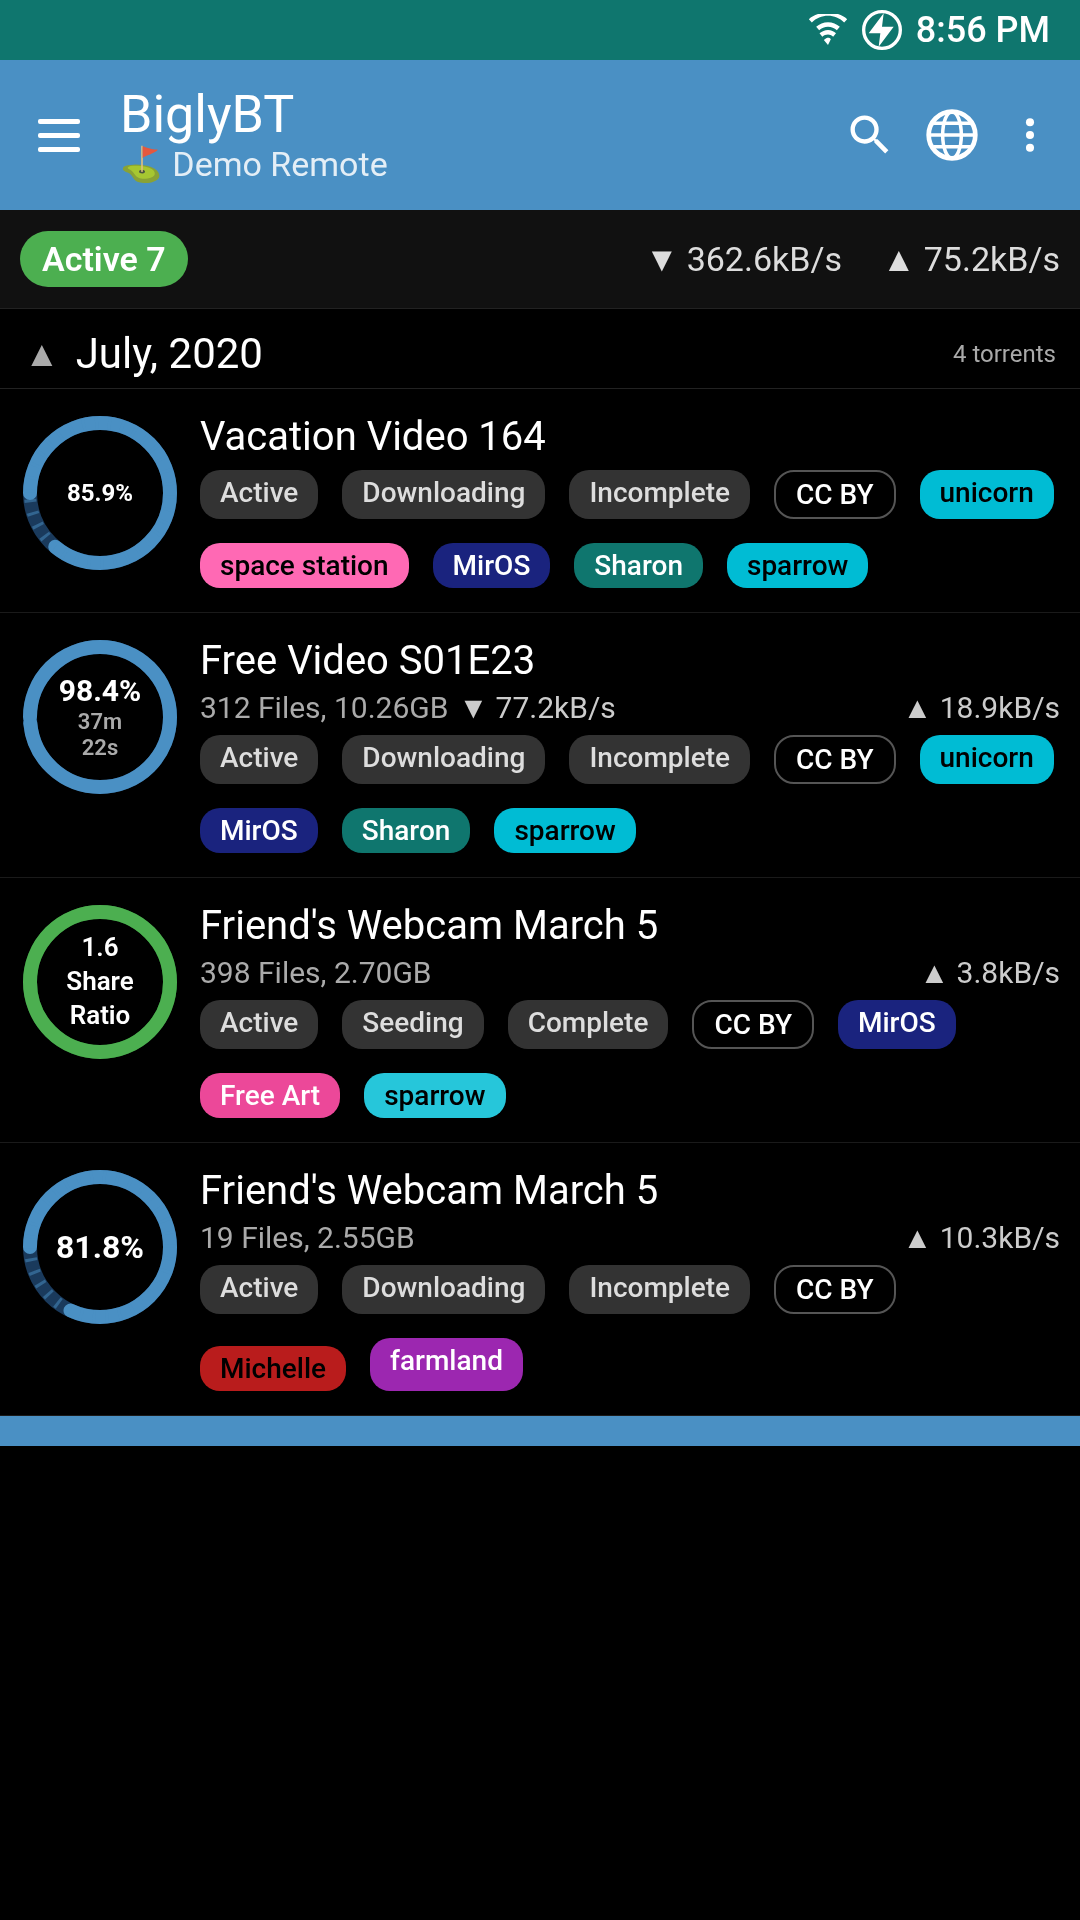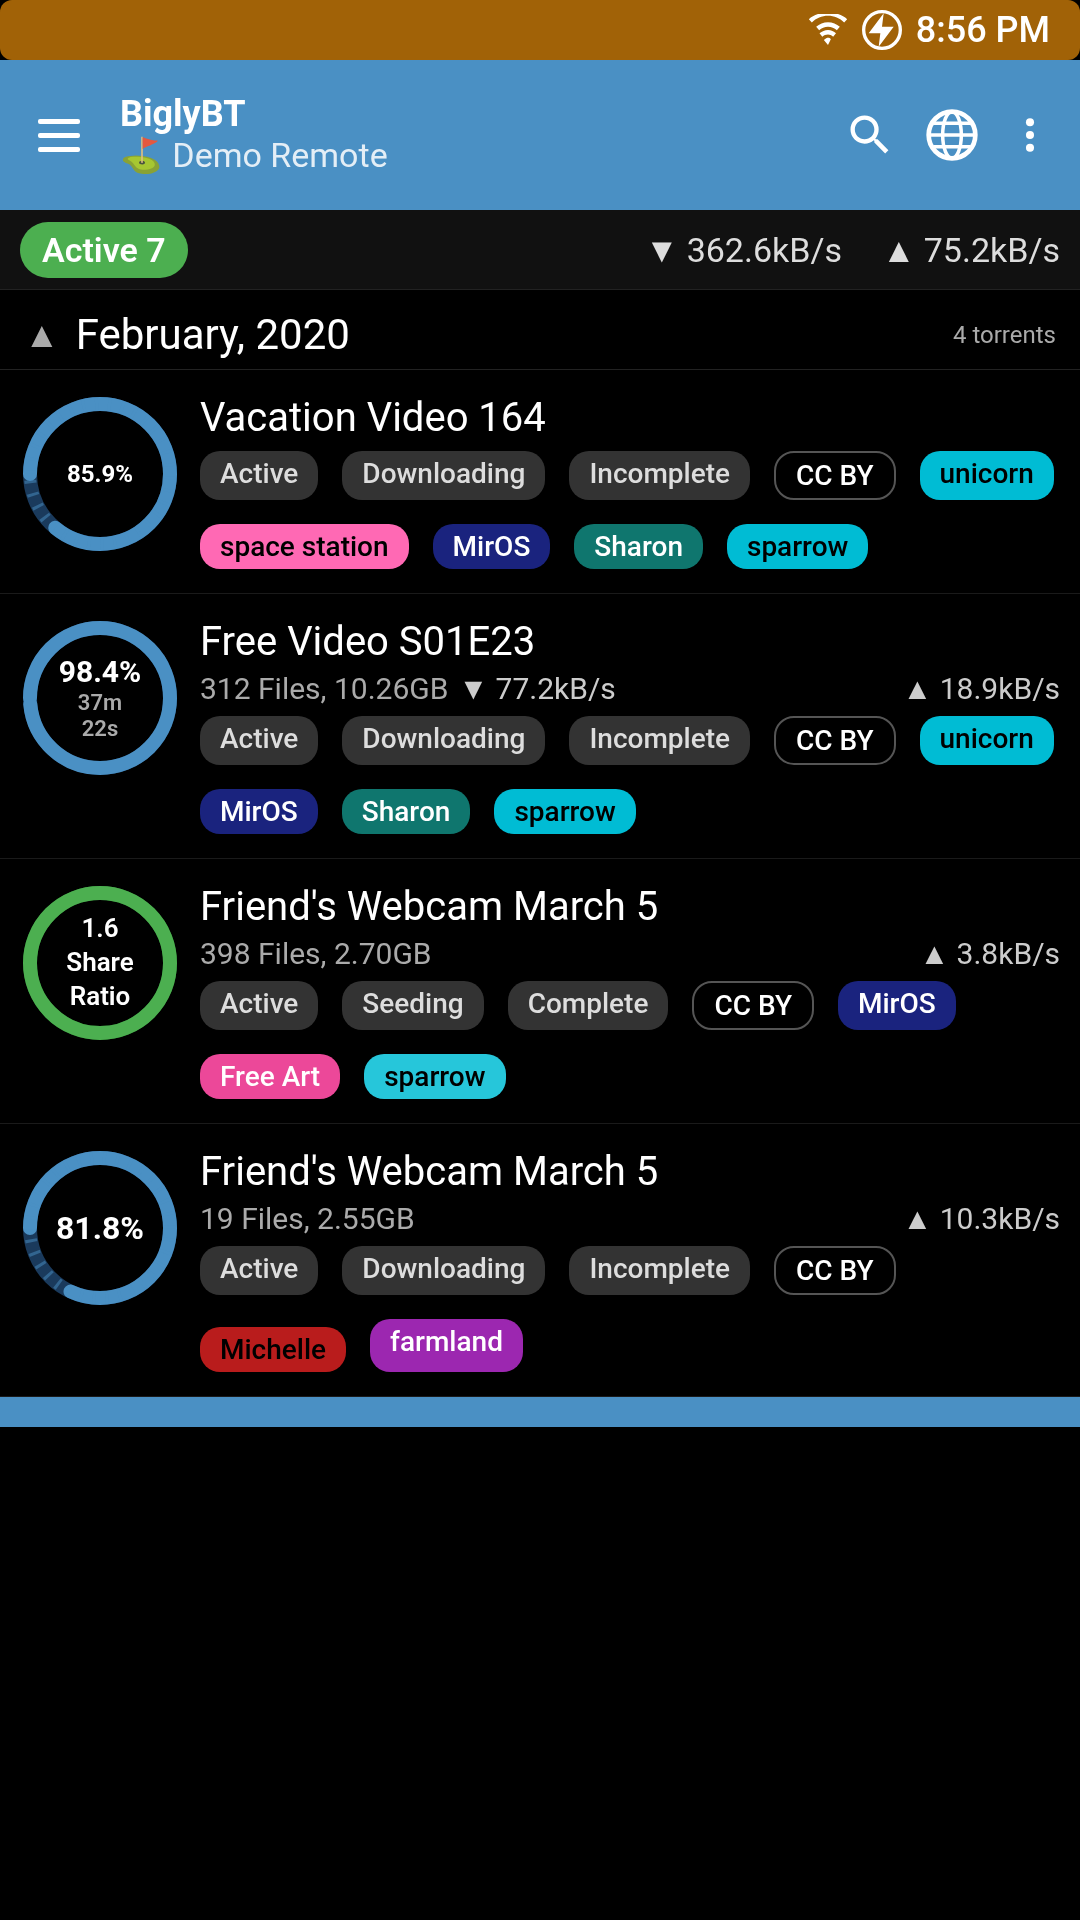"8:56 PM" .status-bar { background: #a16207 -> #0f766e; border-radius: 12px -> none }
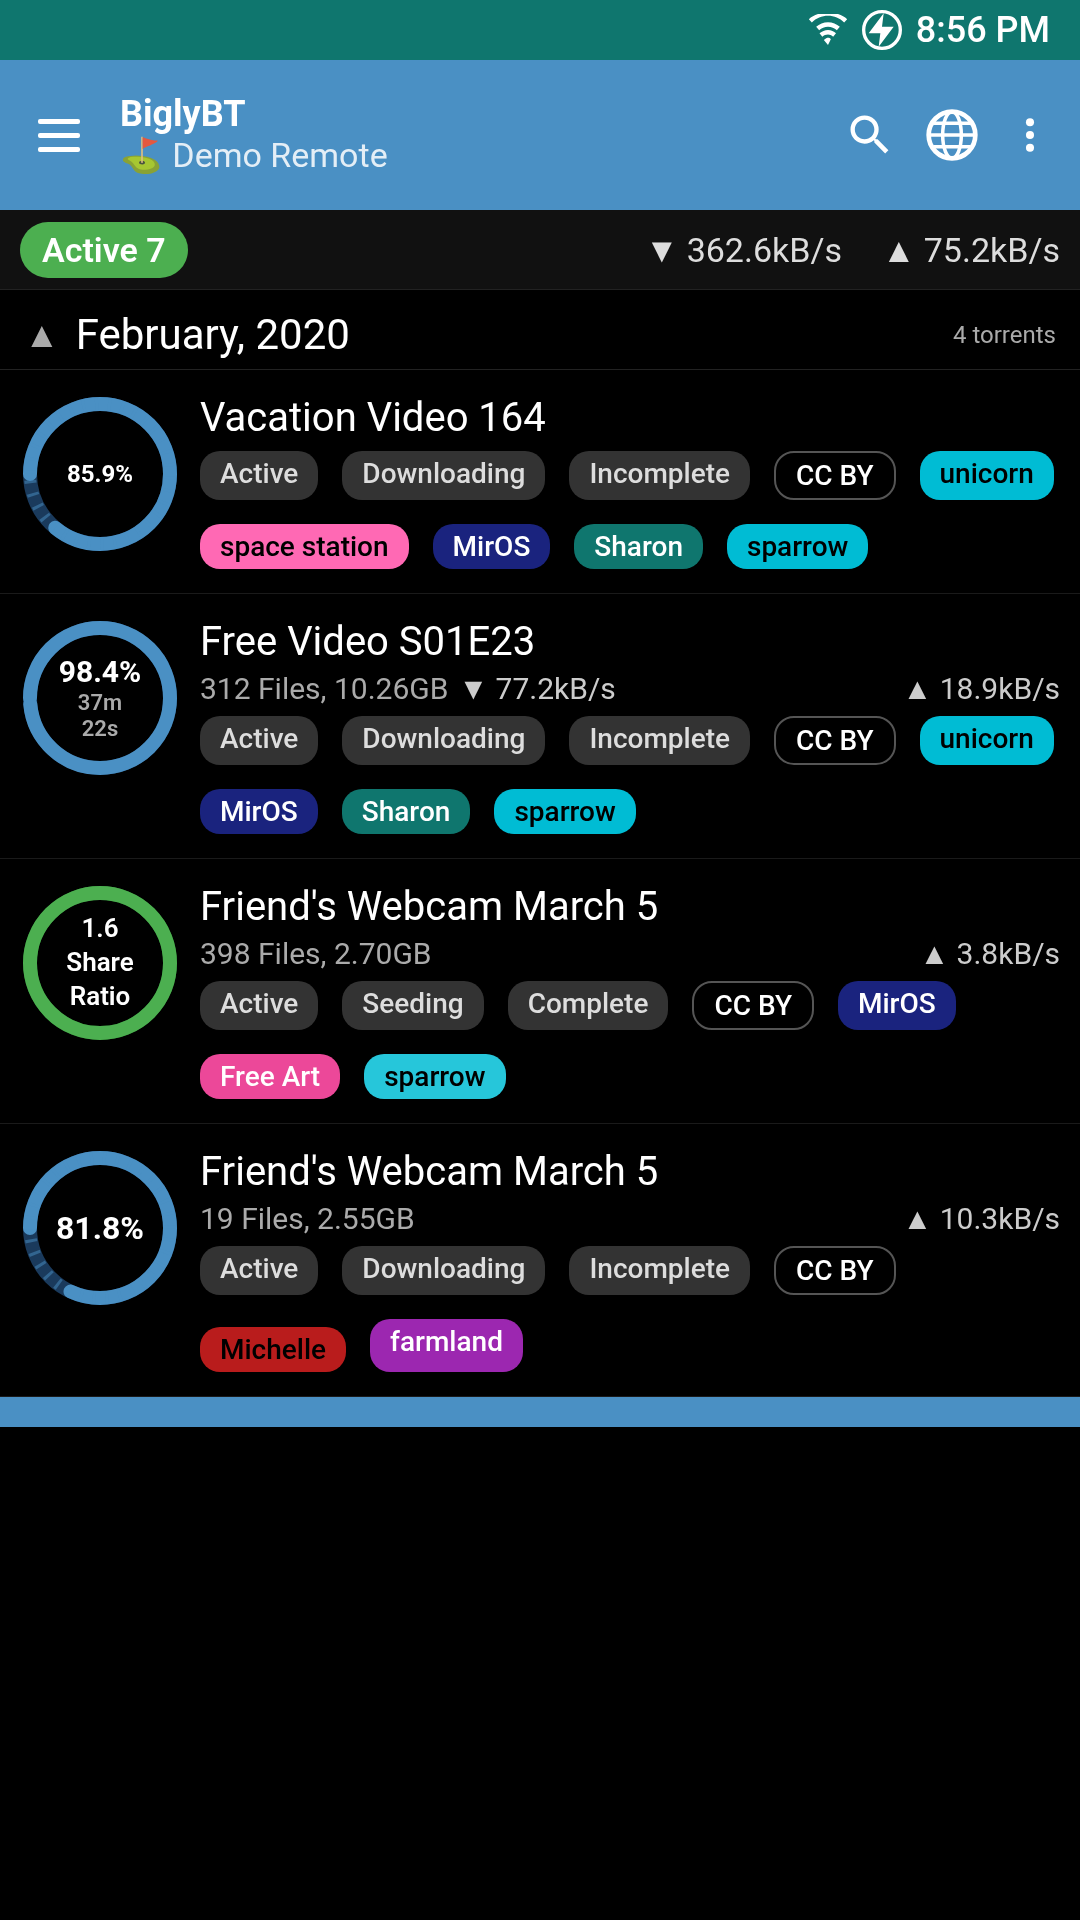"BiglyBT" .app-bar-title { font-size: 36px -> 52px; font-weight: 700 -> 400 }
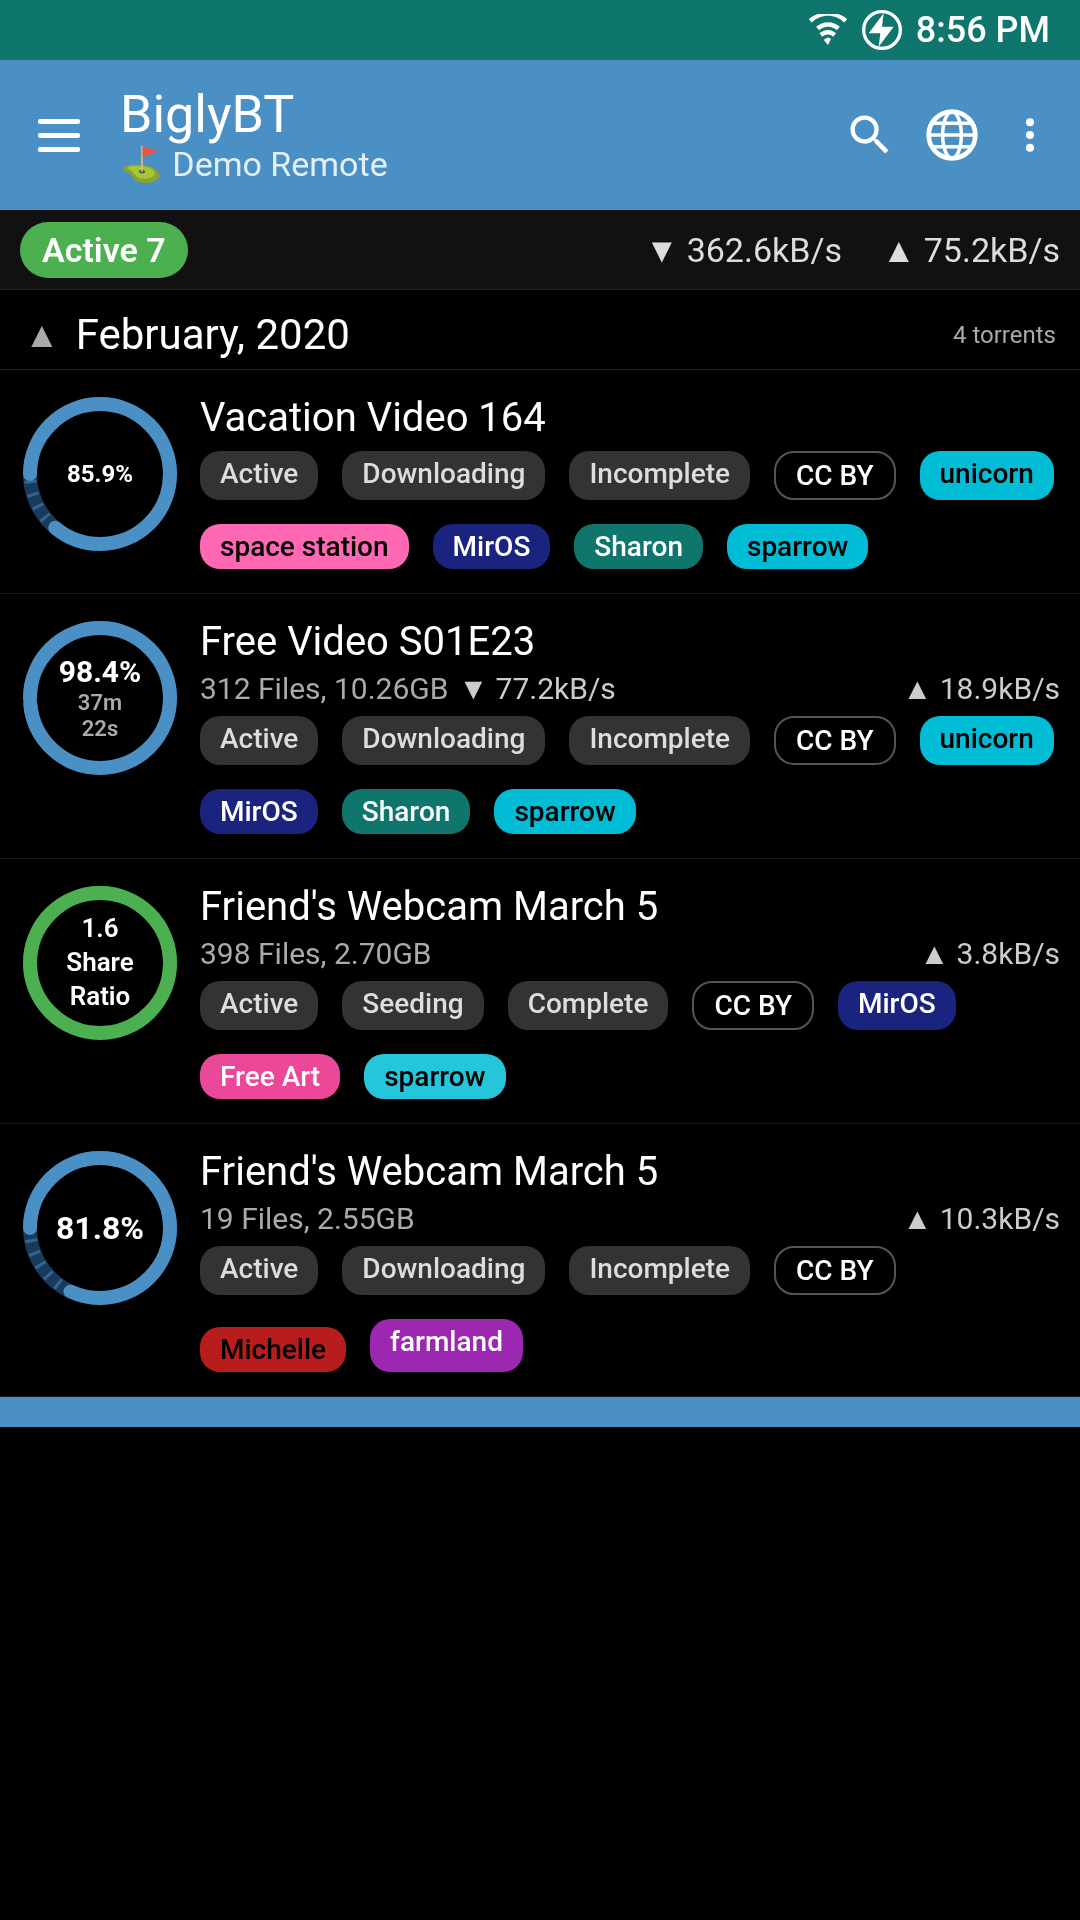"Active 7" .active-bar { height: 80px -> 99px }
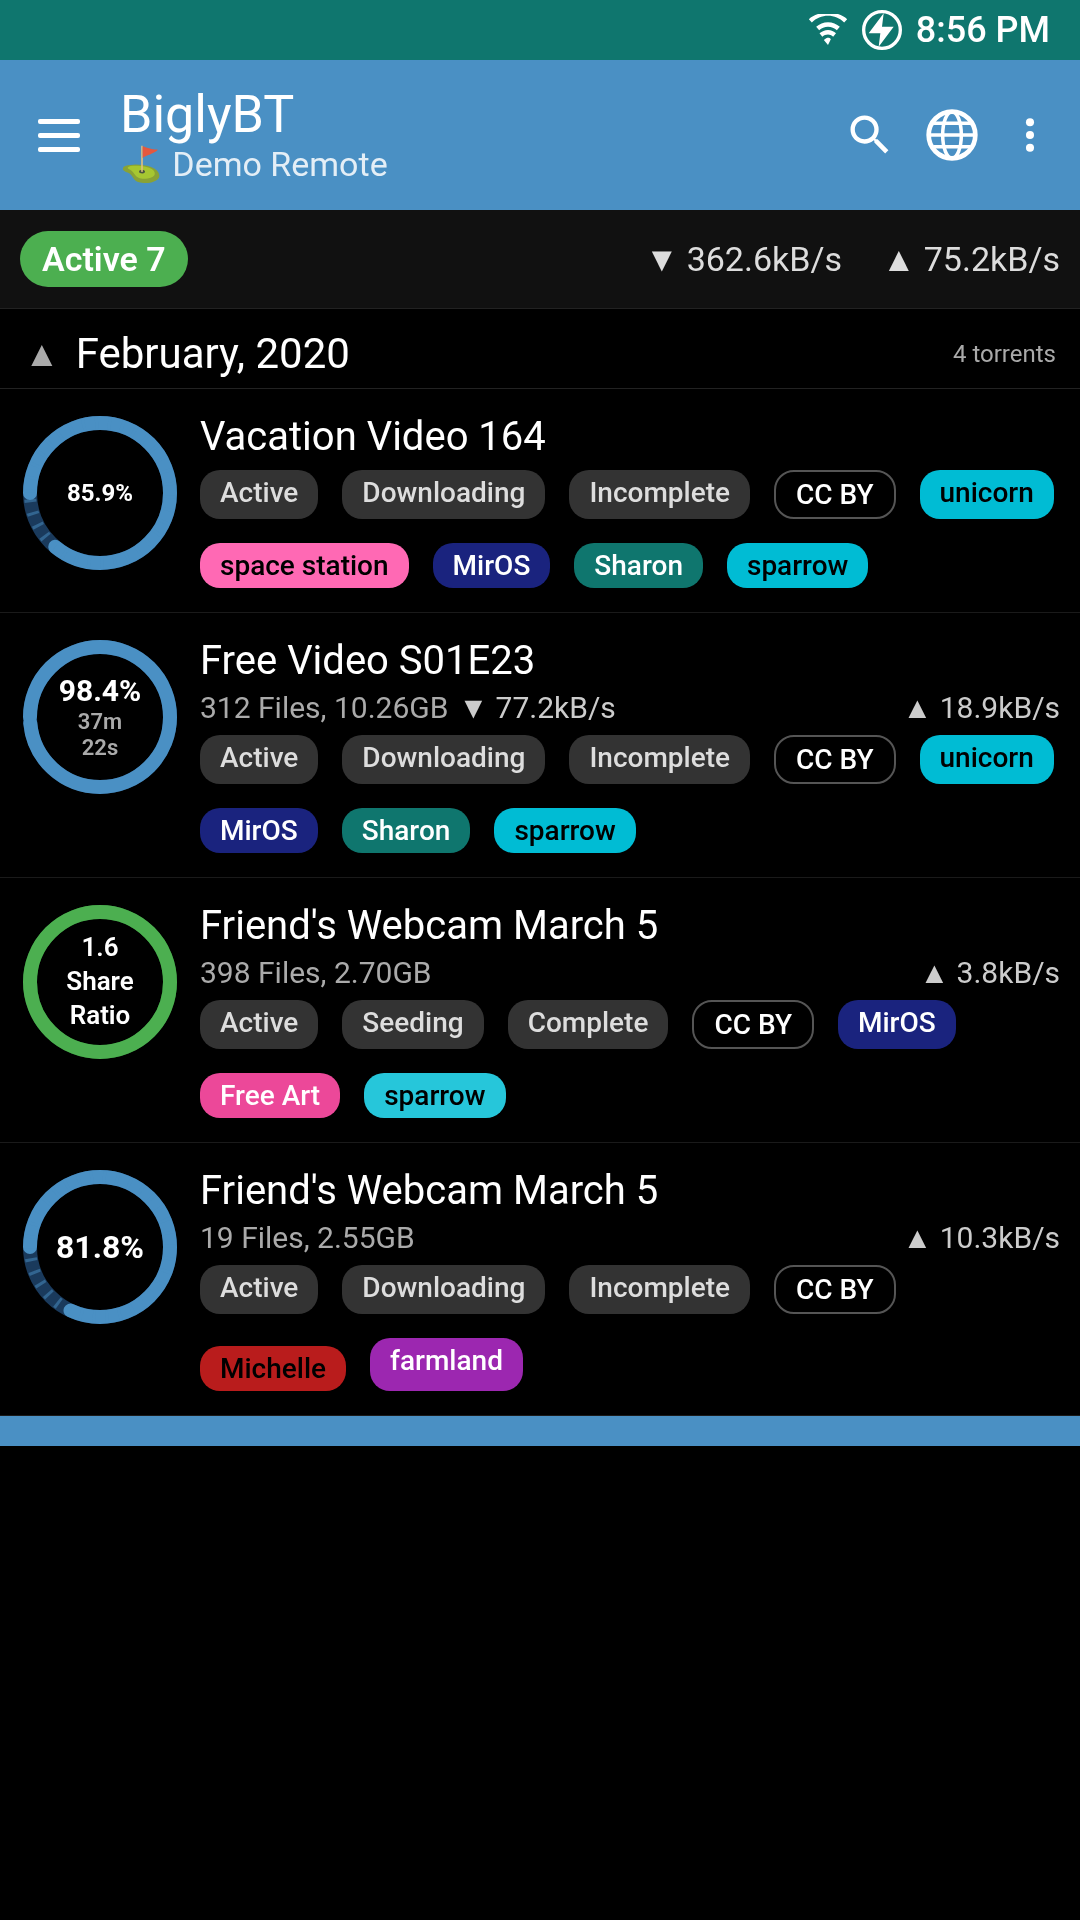"February, 2020" span.section-header-title { text: February -> July }
